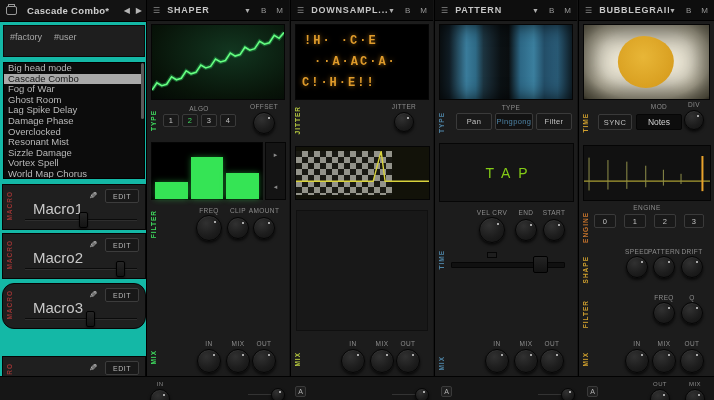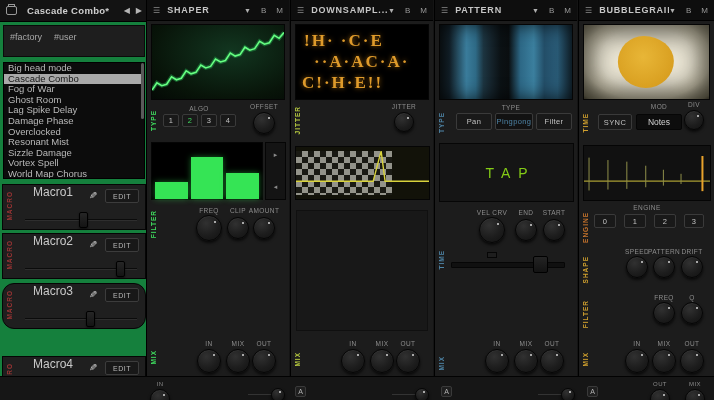"Cascade Combo*" #sidebar { background: #15803d -> #14b8a6 }
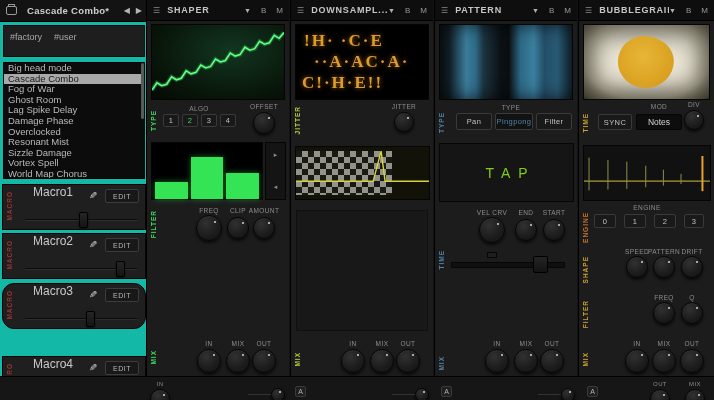"!H· ·C·E" .glitch-line { font-family: Liberation Serif, serif -> Liberation Mono, monospace; font-size: 17px -> 12px }
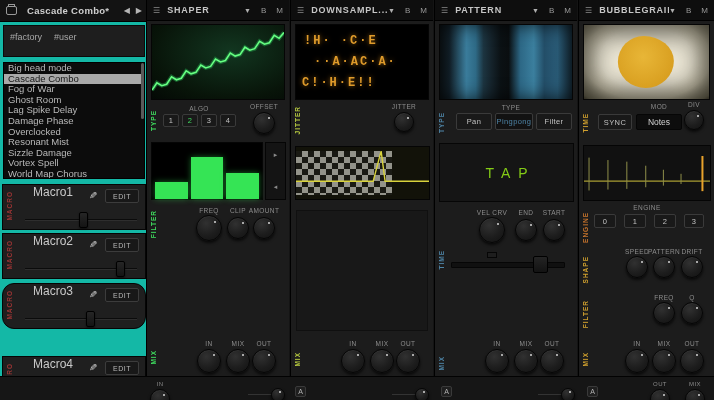"Macro1" .macro-name { font-size: 12px -> 15px; top: 0 -> 15px }
